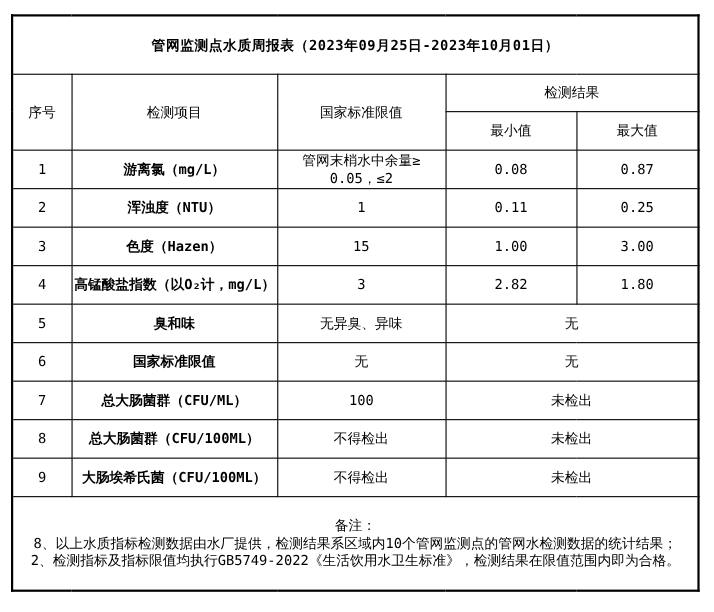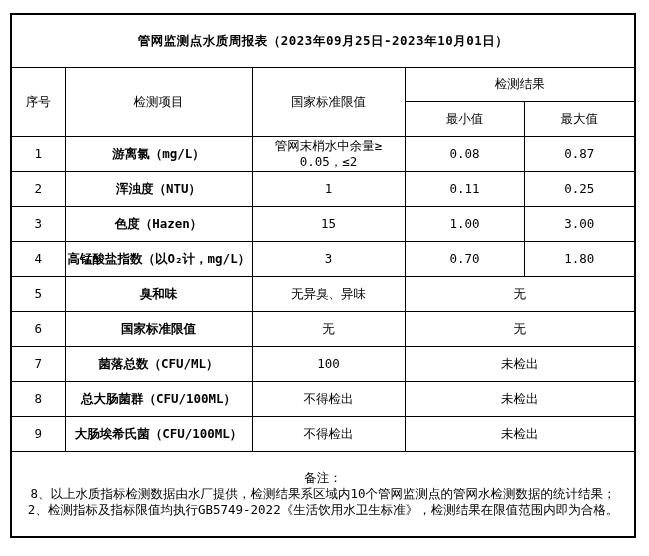"0.70" td { text: 0.70 -> 2.82 }
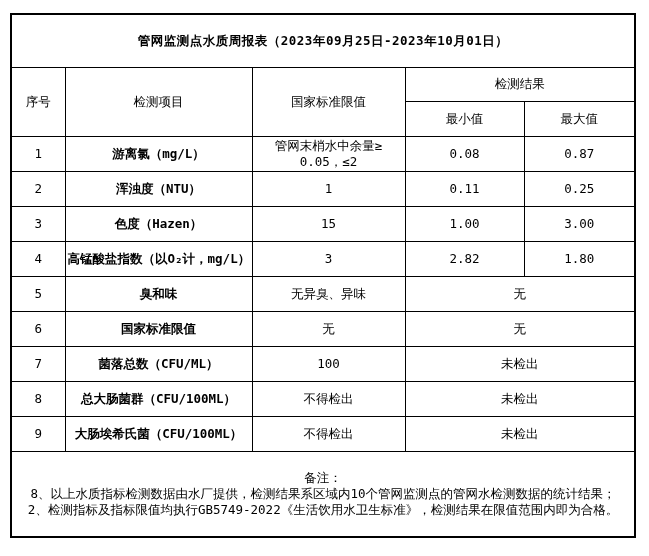"菌落总数（CFU/ML）" td.c-item { text: 菌落总数 -> 总大肠菌群 }
